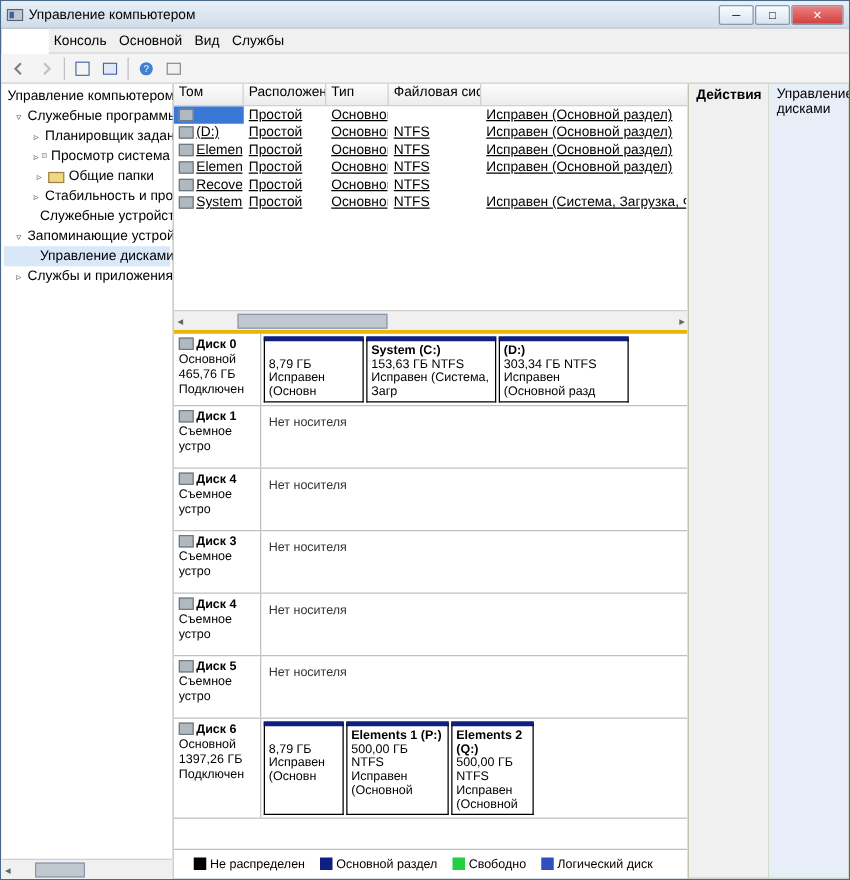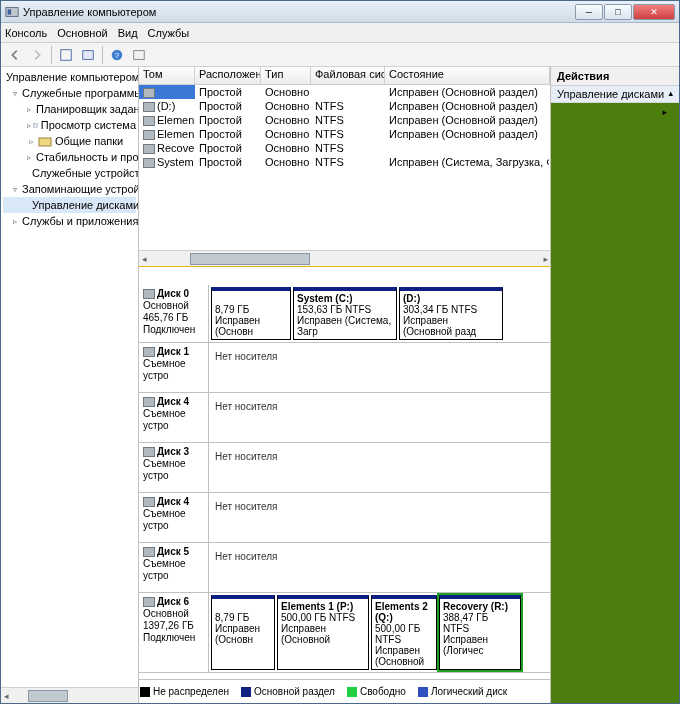"Консоль" .menubar { margin-left: none -> 38px }
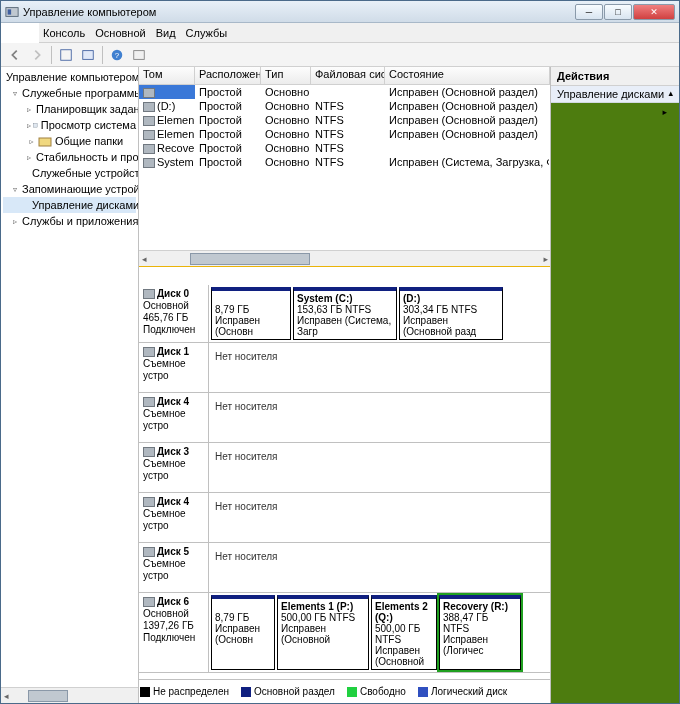"Том" .volgrid { border-bottom: 1px solid #eab308 -> 3px solid #eab308 }
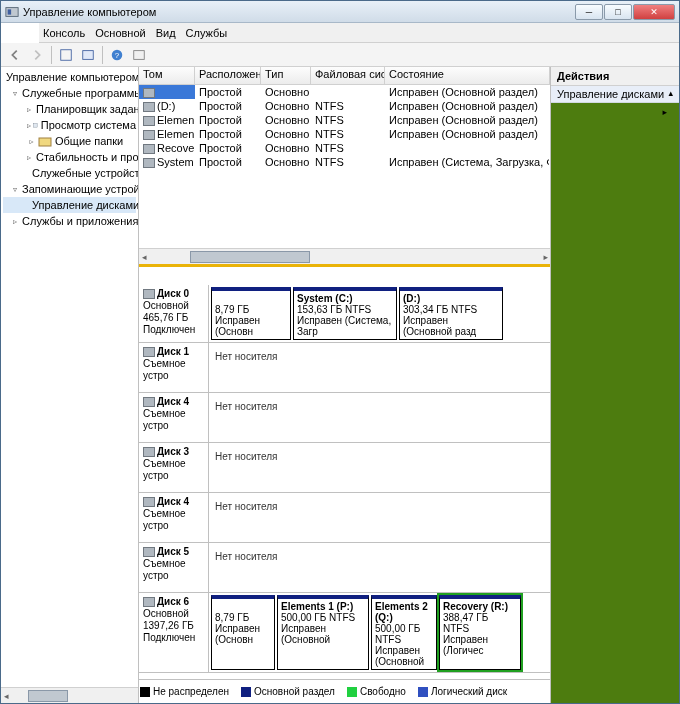"Состояние" div.vgcol { html: <div>Состояние</div> -> none }
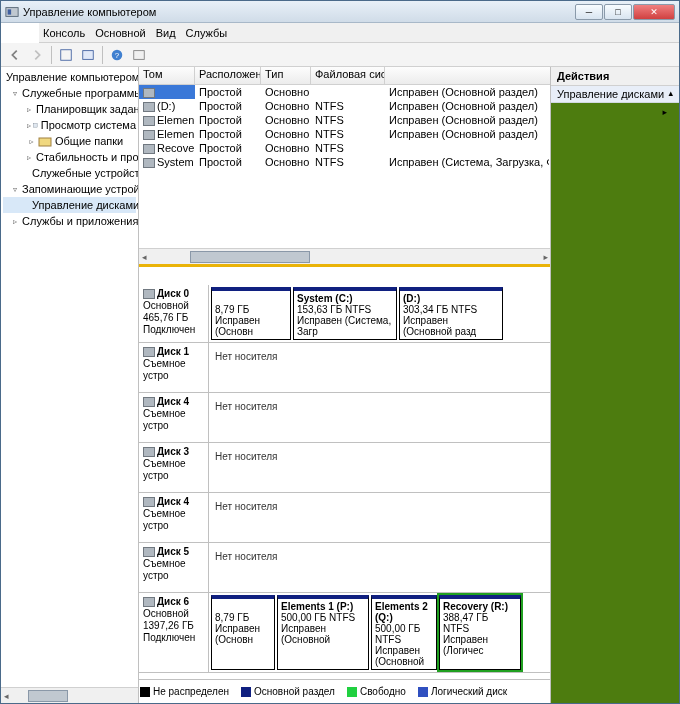"Действия" .rightpane { flex-direction: column -> row }
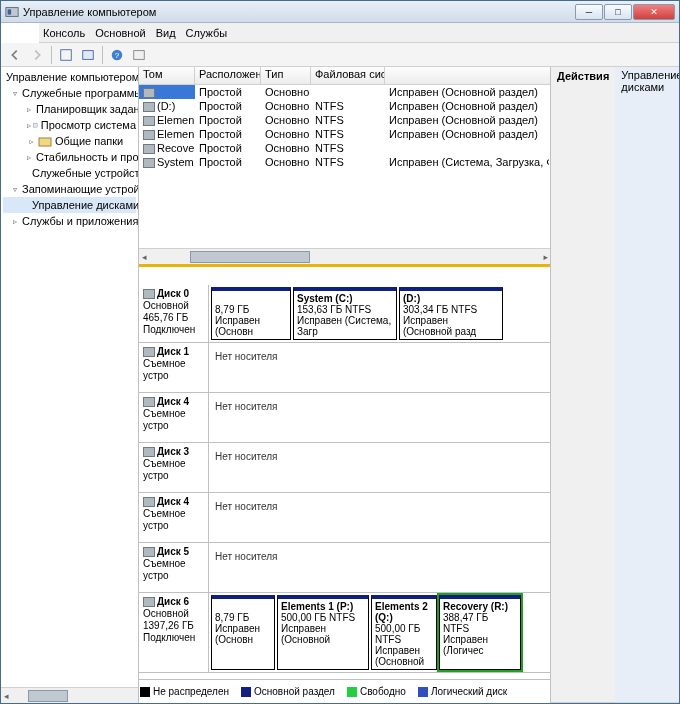"Простой" .vgrow { text-decoration: none -> underline }
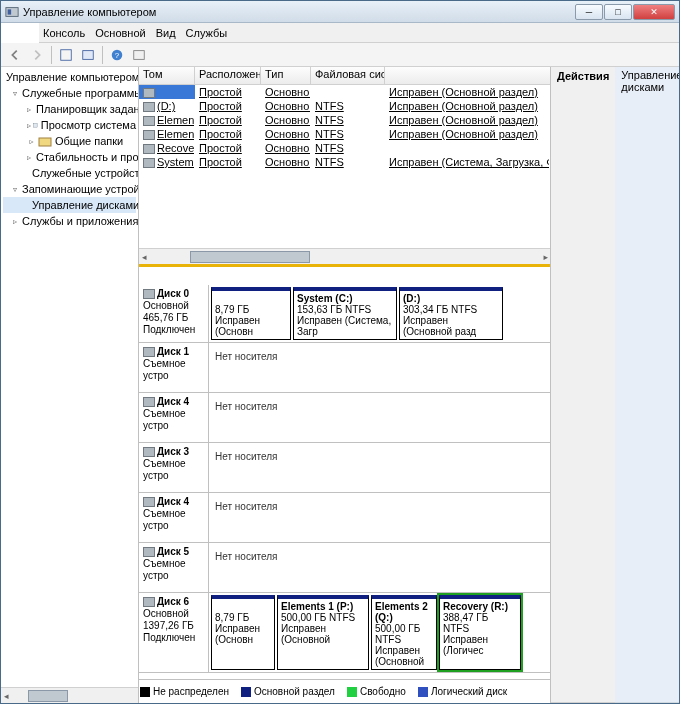"Диск 0" .diskpane { margin-top: 18px -> none }
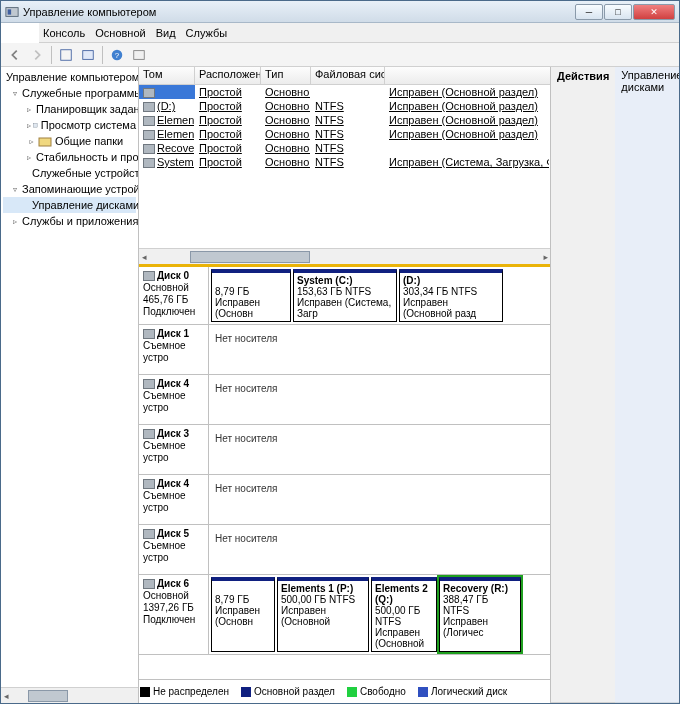"Elements 1 (P:)" div.part { width: 92px -> 82px }
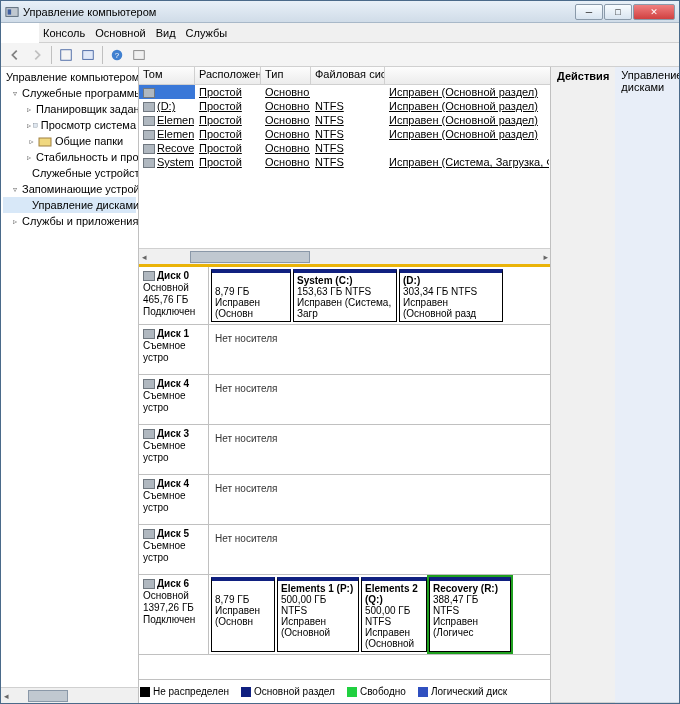"Recovery (R:)" div.part { html: <div><b>Recovery (R:)</b><br>388,47 ГБ NTFS<br>Исправен (Логичес</div> -> none }
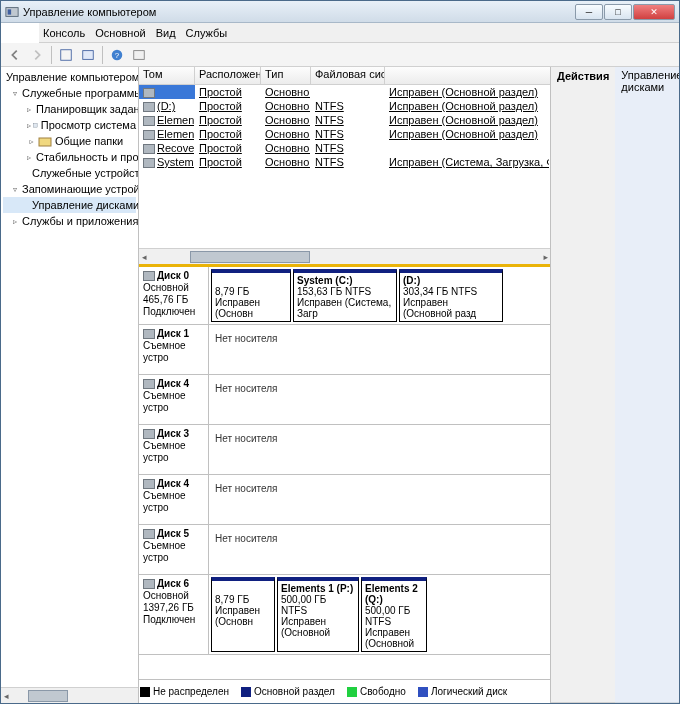"Не распределен" .legend { padding: 0 1px -> 0 16px }
